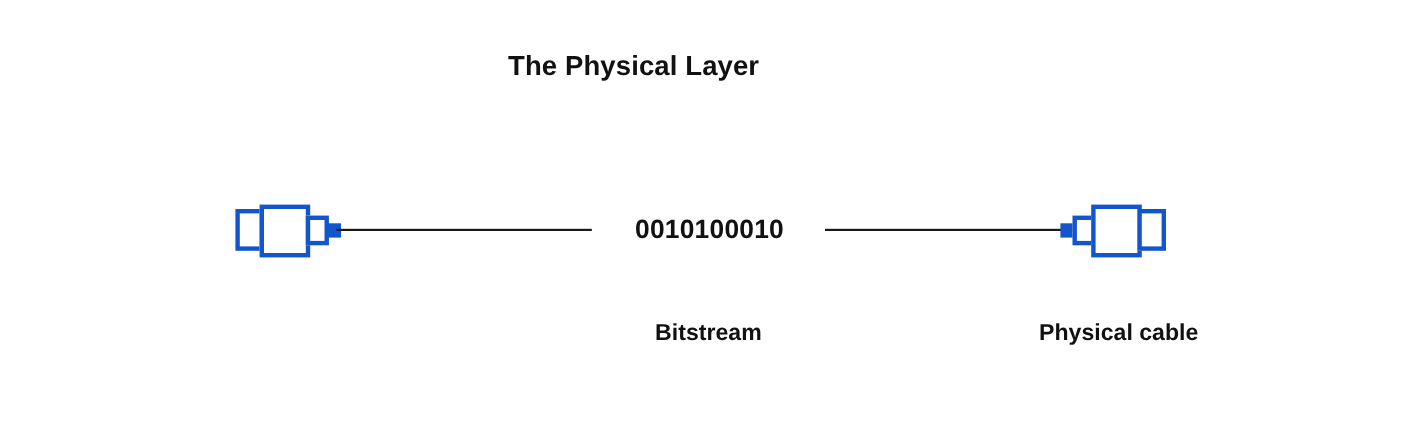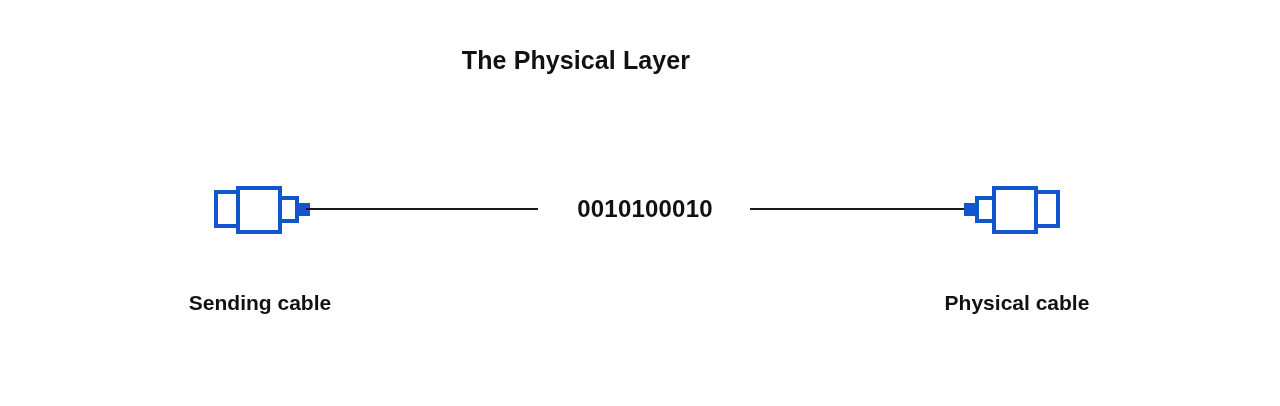"Sending cable" div.caption { html: <div>Sending cable</div> -> none }
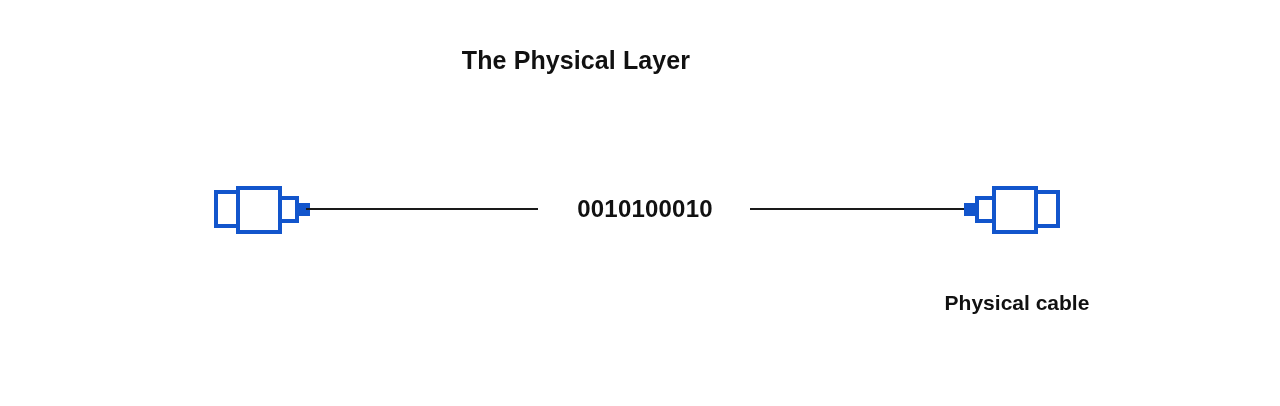"Bitstream" div.caption { html: none -> <div>Bitstream</div> }
